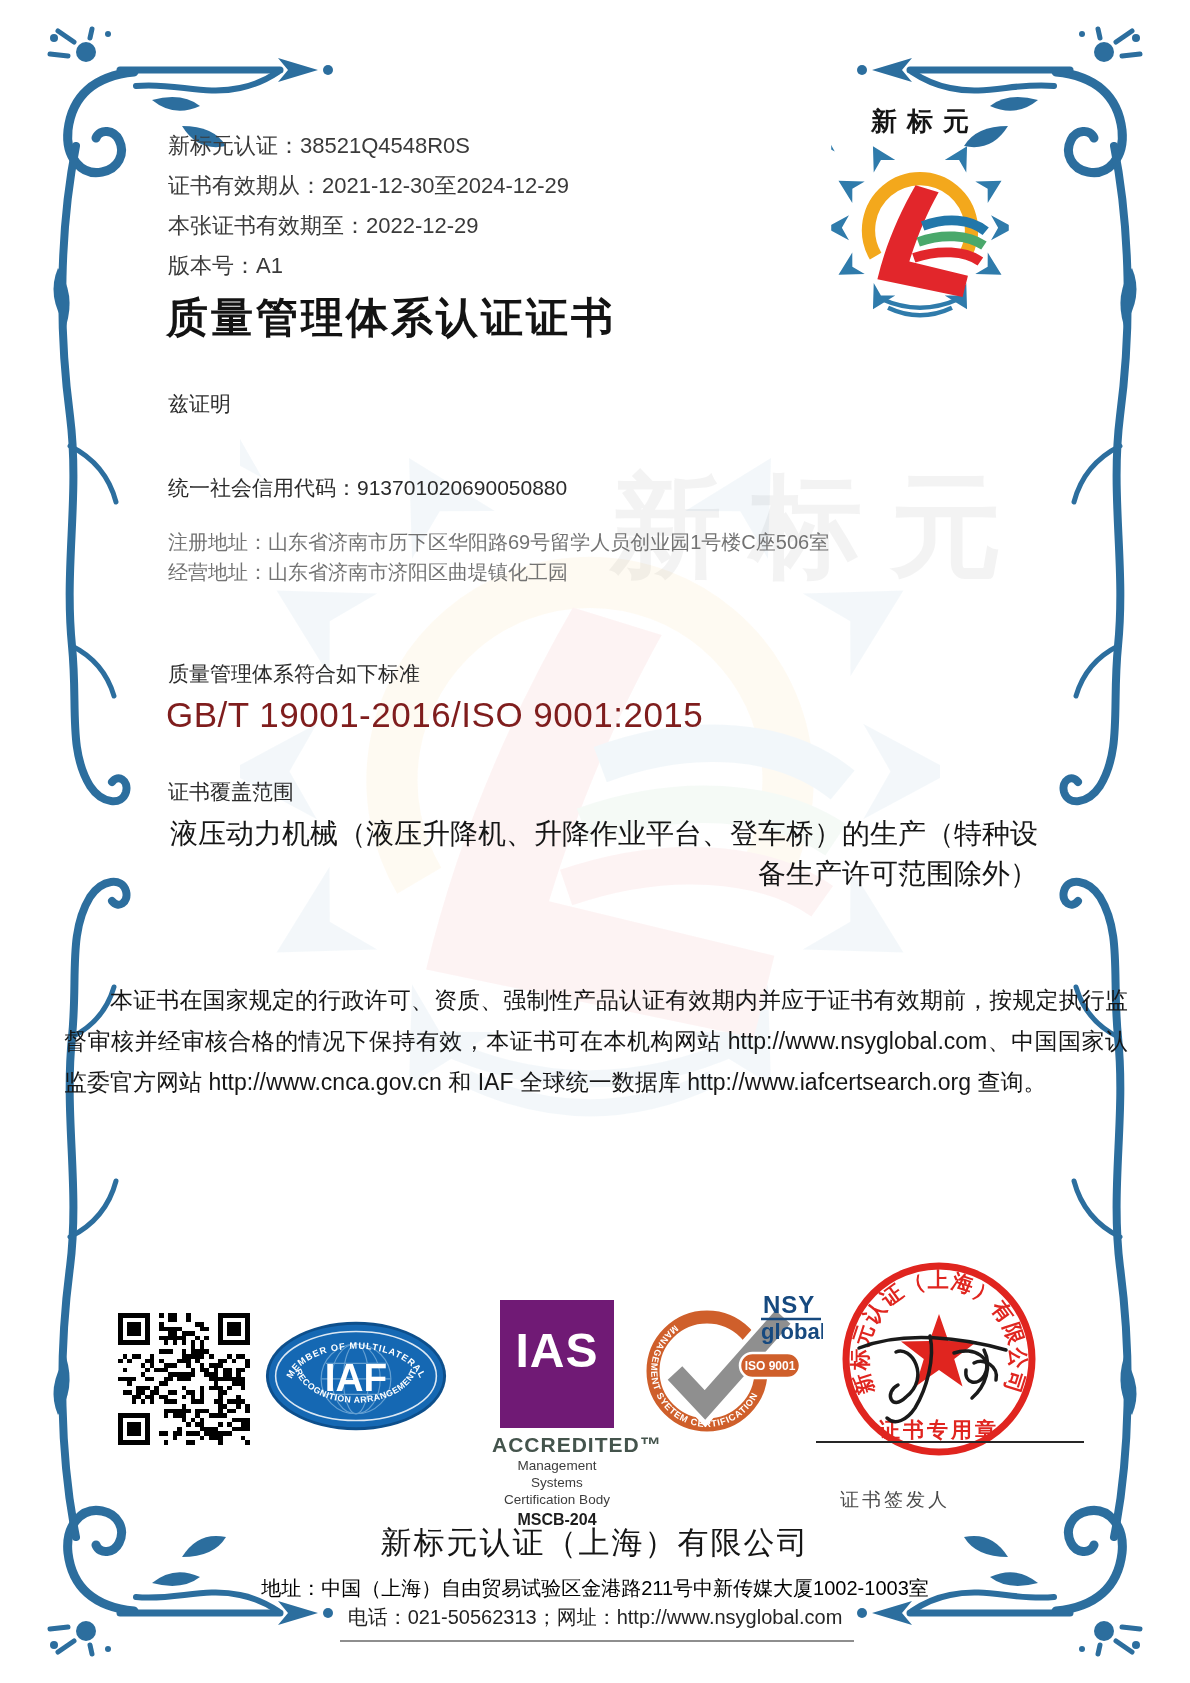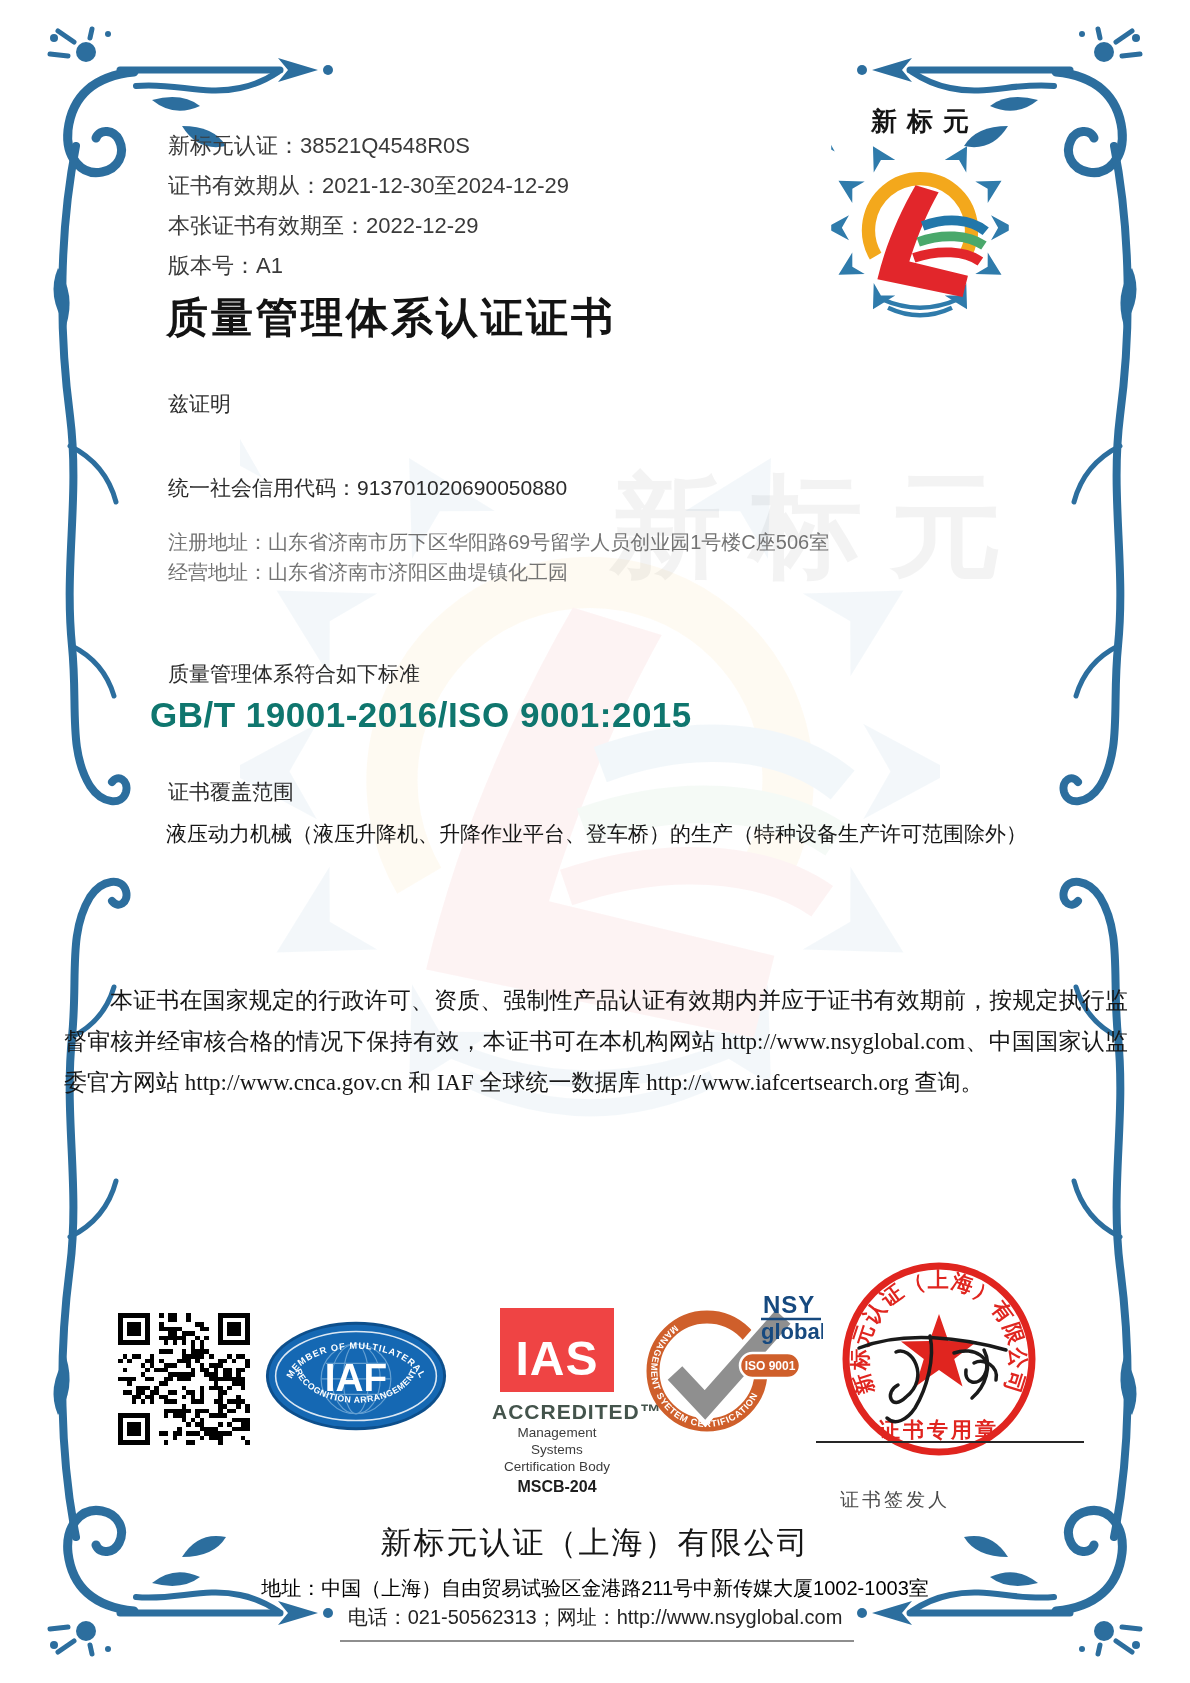"GB/T 19001-2016/ISO 9001:2015" .std-value { color: #0f766e -> #7f1d1d; font-weight: 700 -> 400; left: 150px -> 166px }
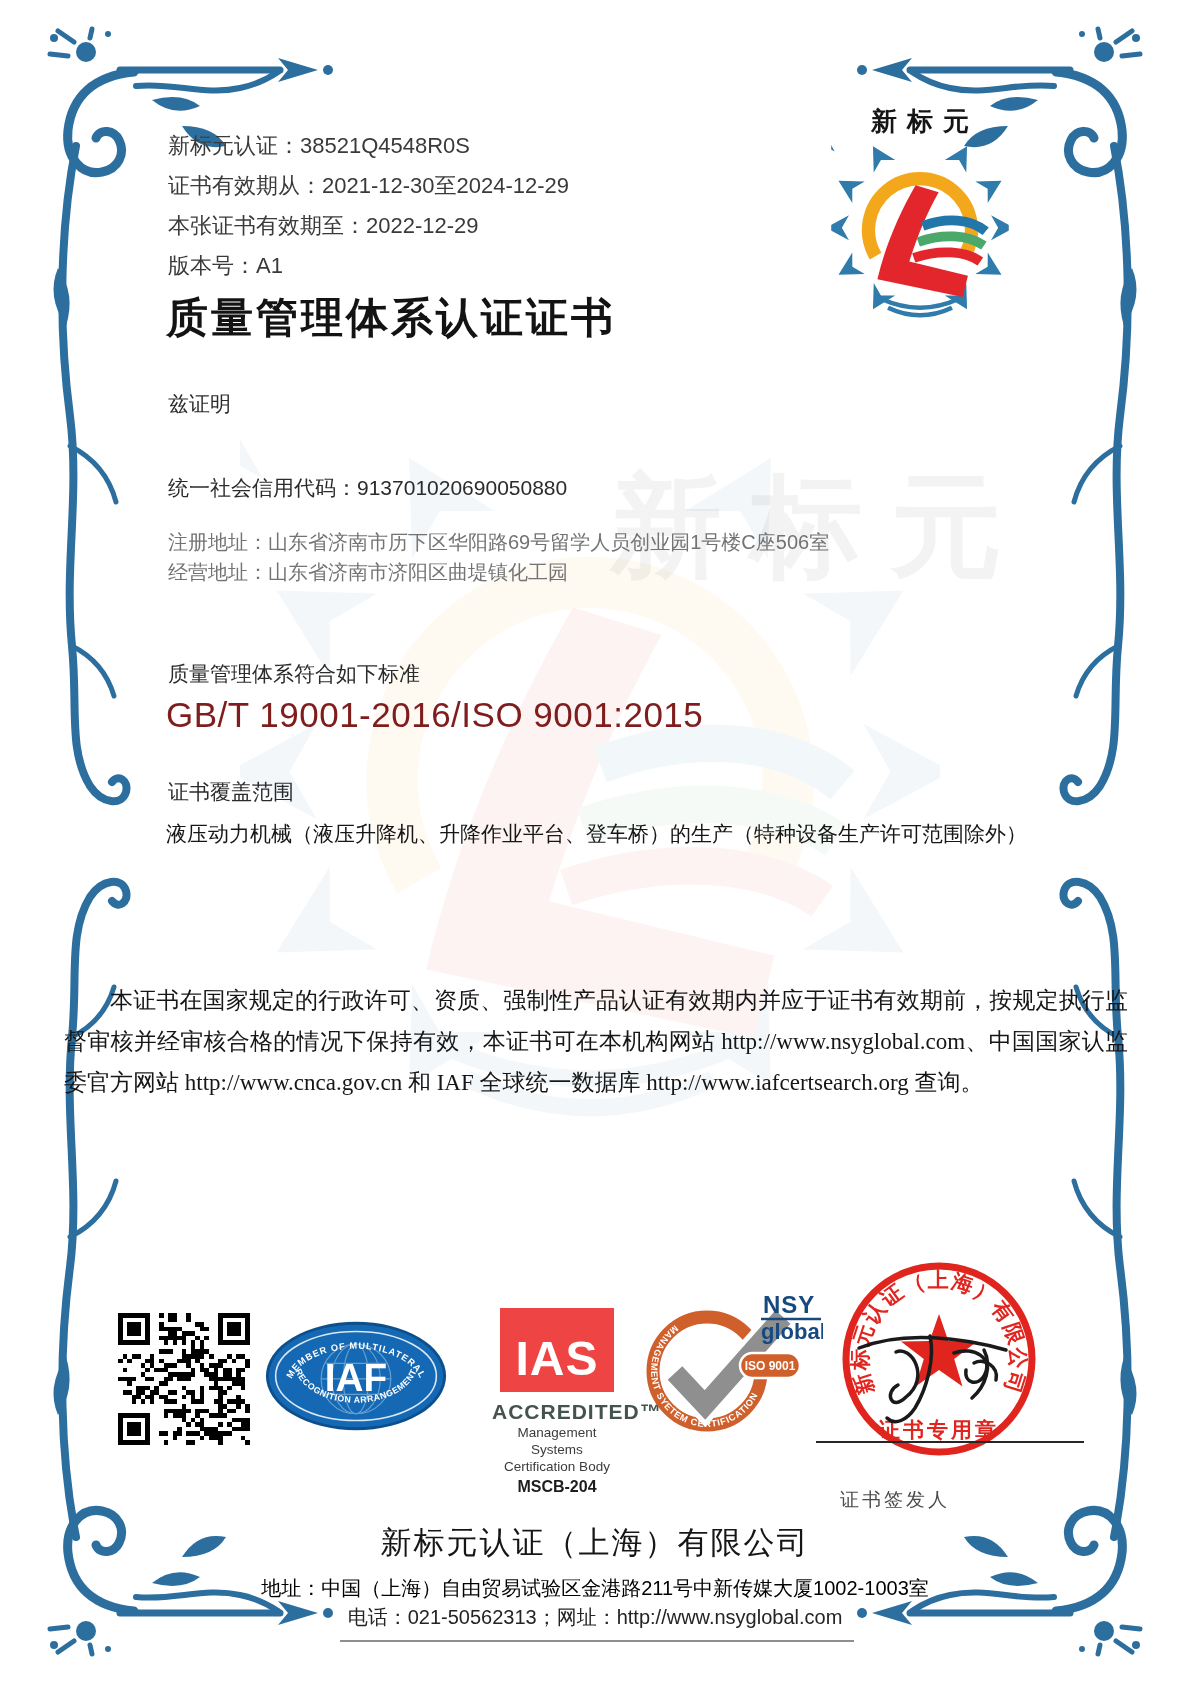"液压动力机械（液压升降机、升降作业平台、登车桥）的生产（特种设备生产许可范围除外" .scope-value { font-size: 21px -> 28px; text-align: none -> right }
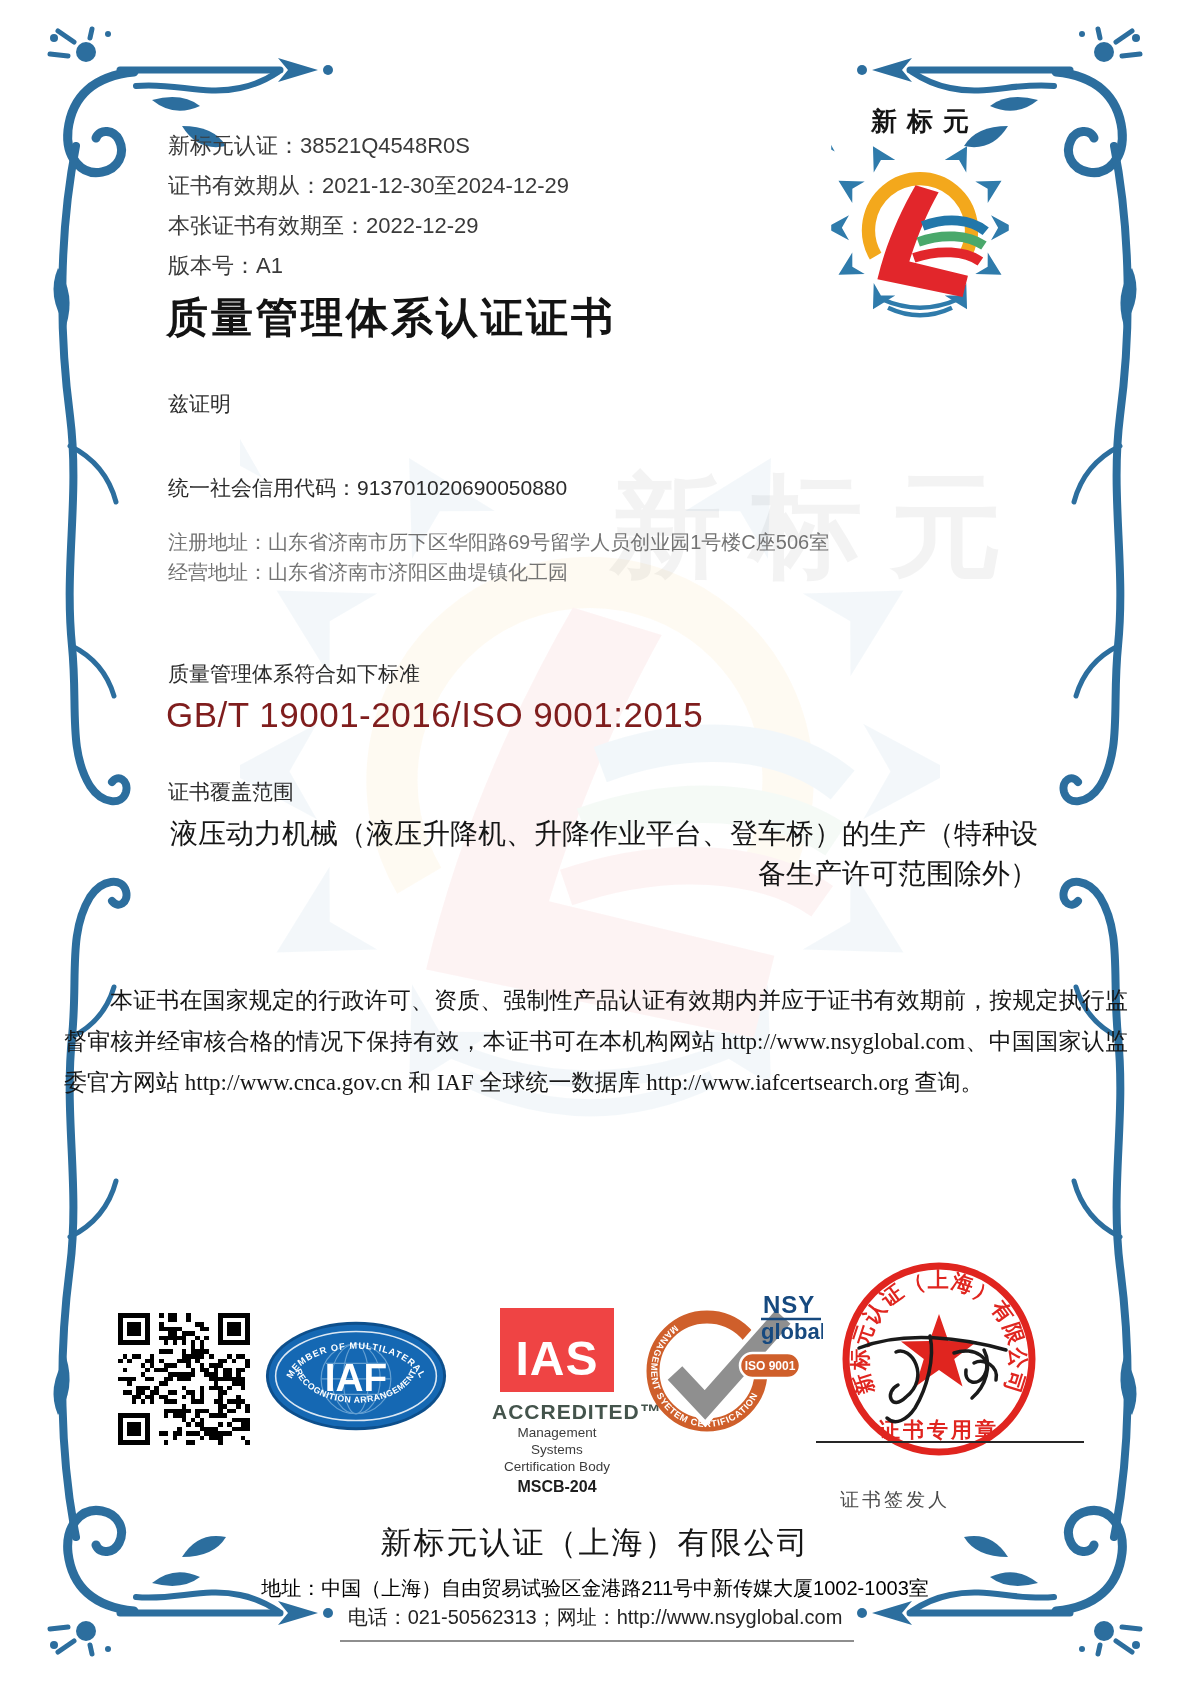"本证书在国家规定的行政许可、资质、强制性产品认证有效期内并应于证书有效期前，按规" .notice { font-family: Liberation Serif, serif -> none }
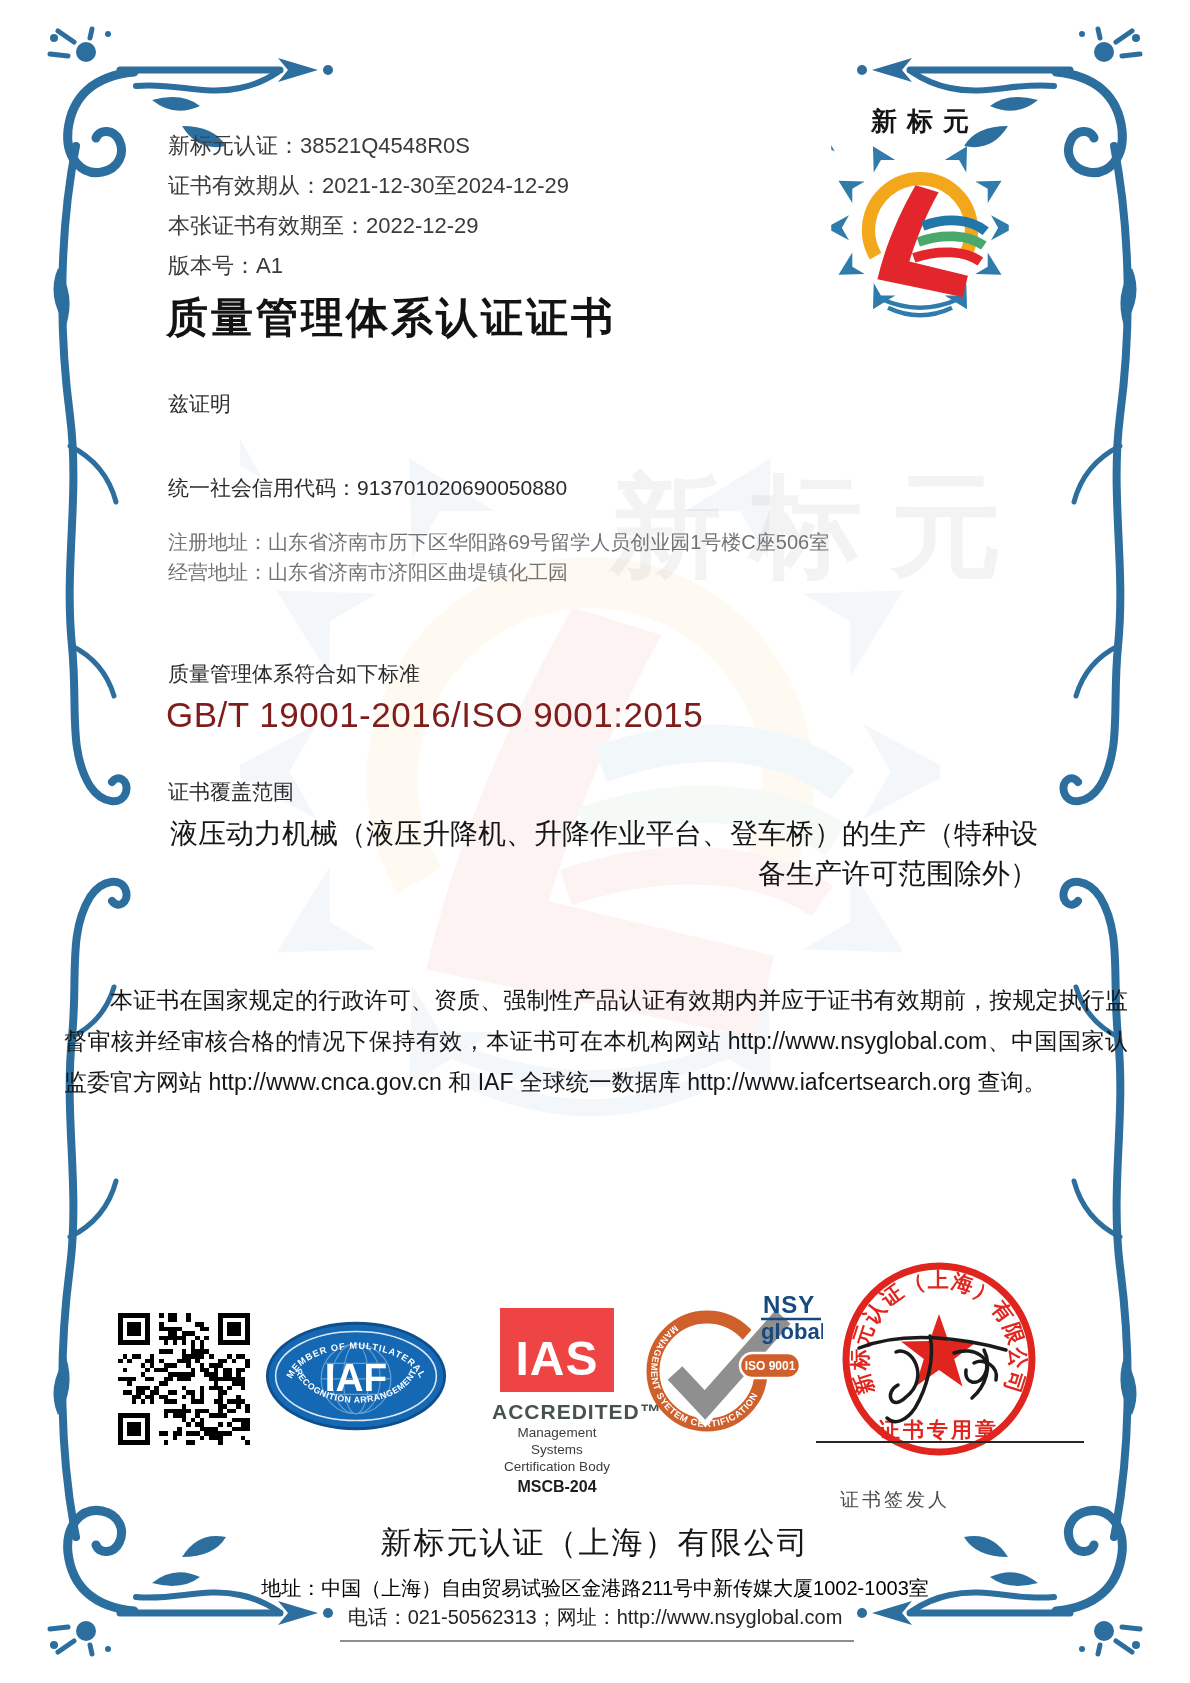"IAS" .ias-box { background: #ef4444 -> #701a75; height: 84px -> 128px; margin: 8px auto -> 0 auto }
